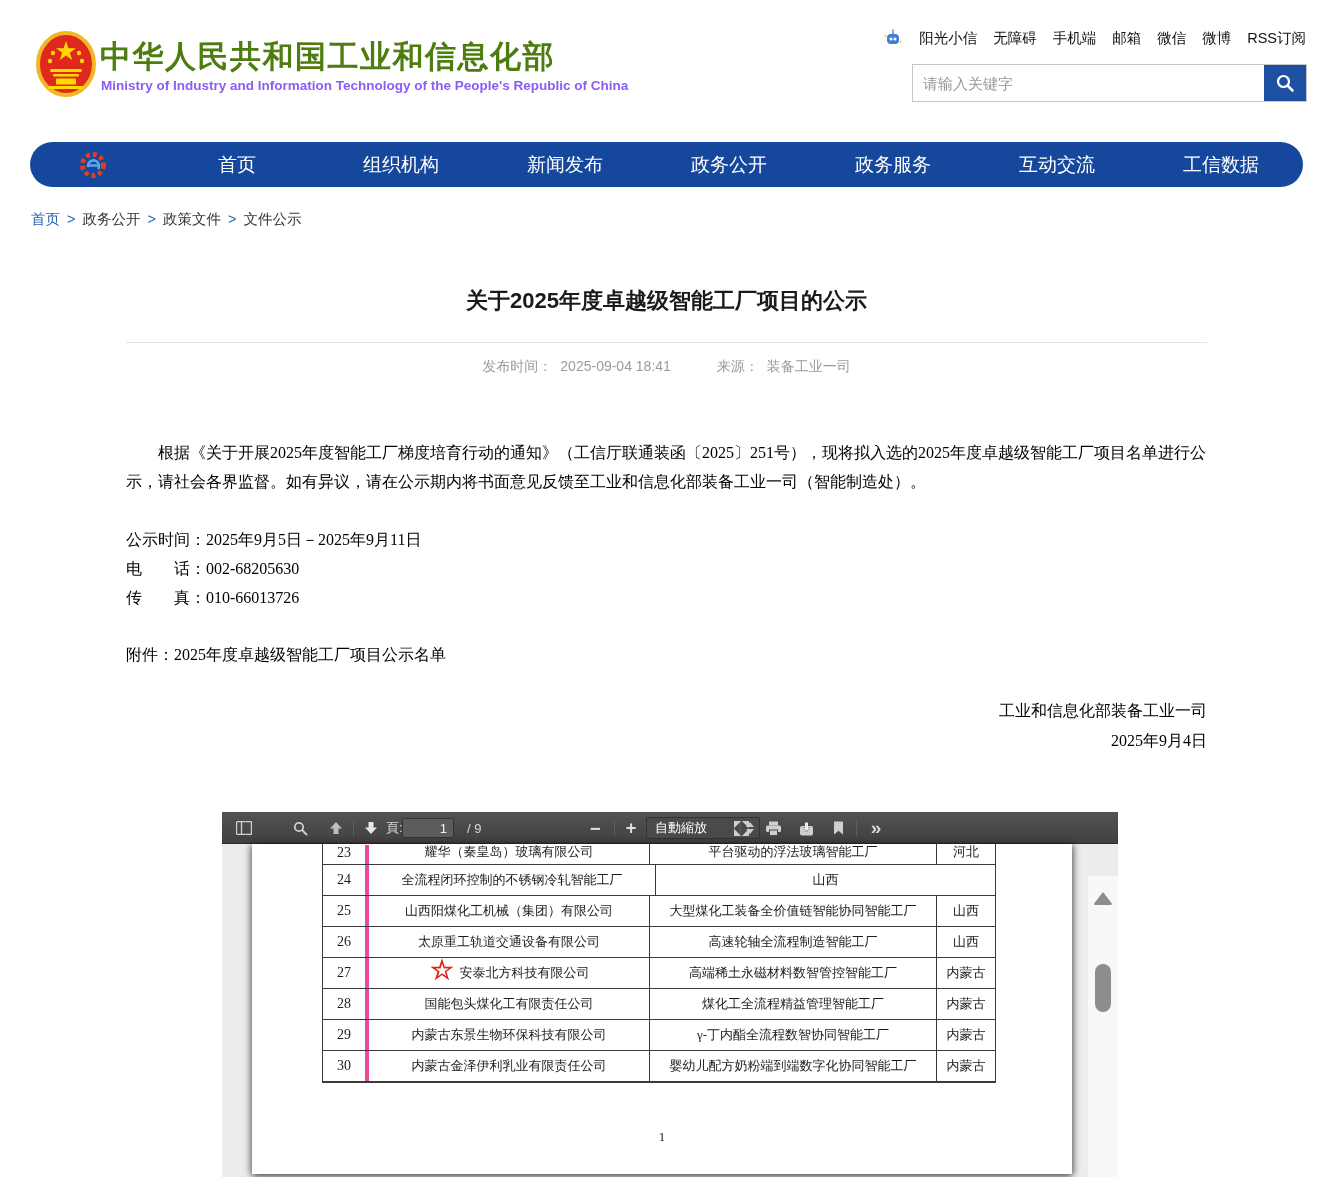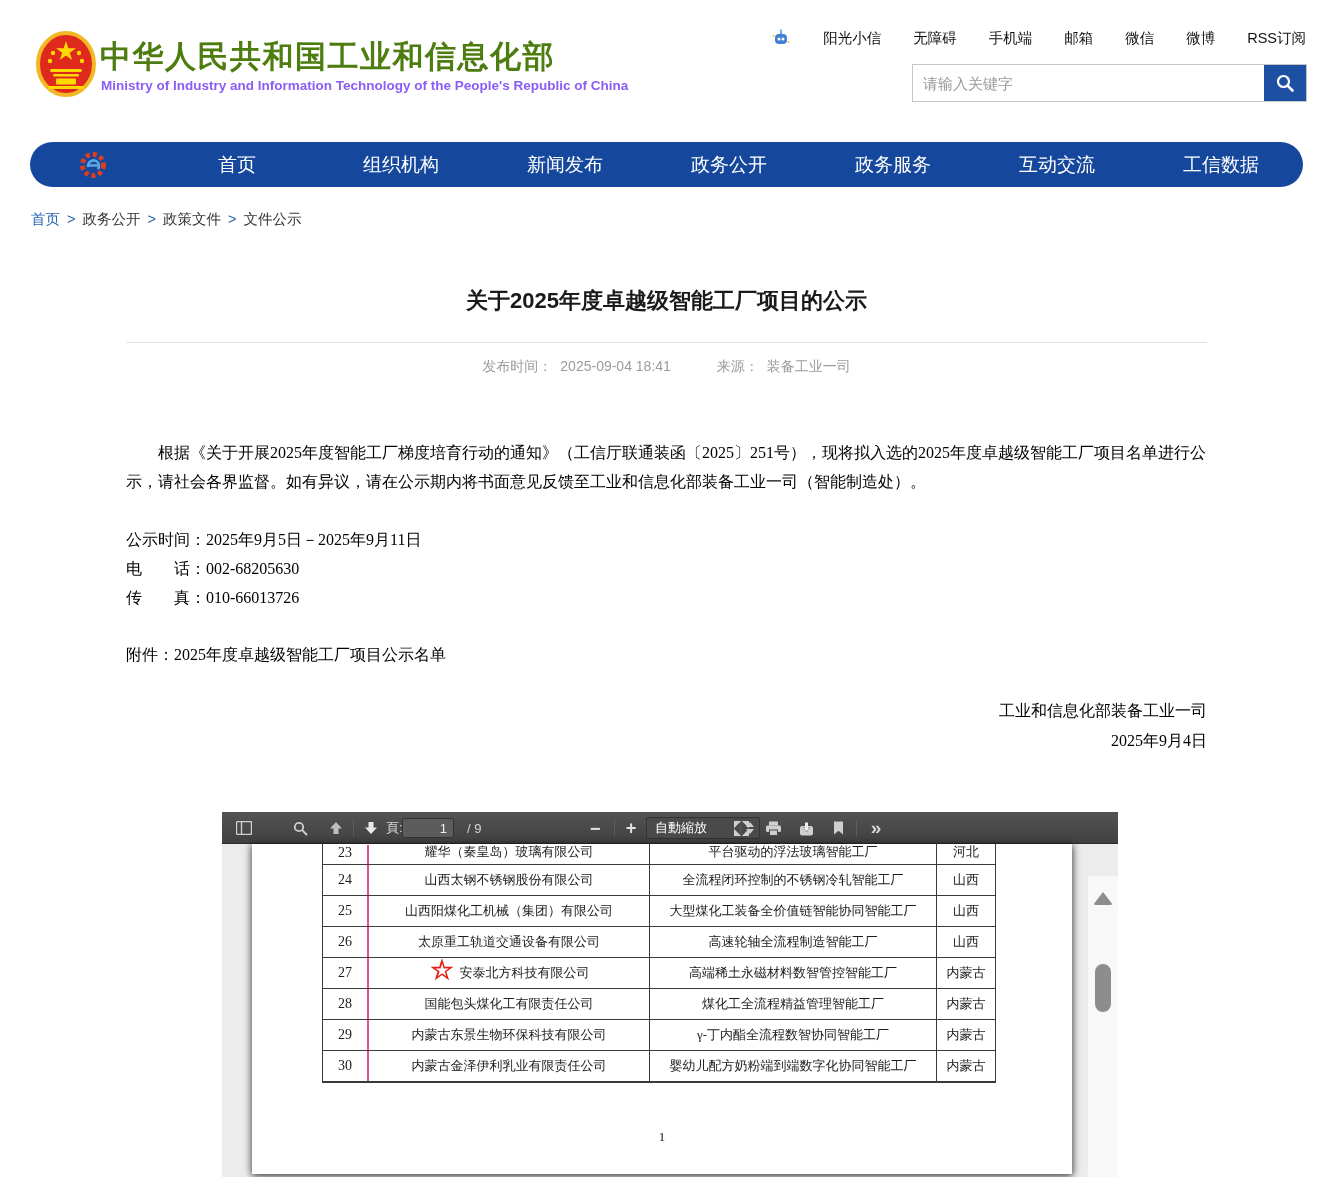"阳光小信" .quick-links .qlink { margin-left: 16px -> none }
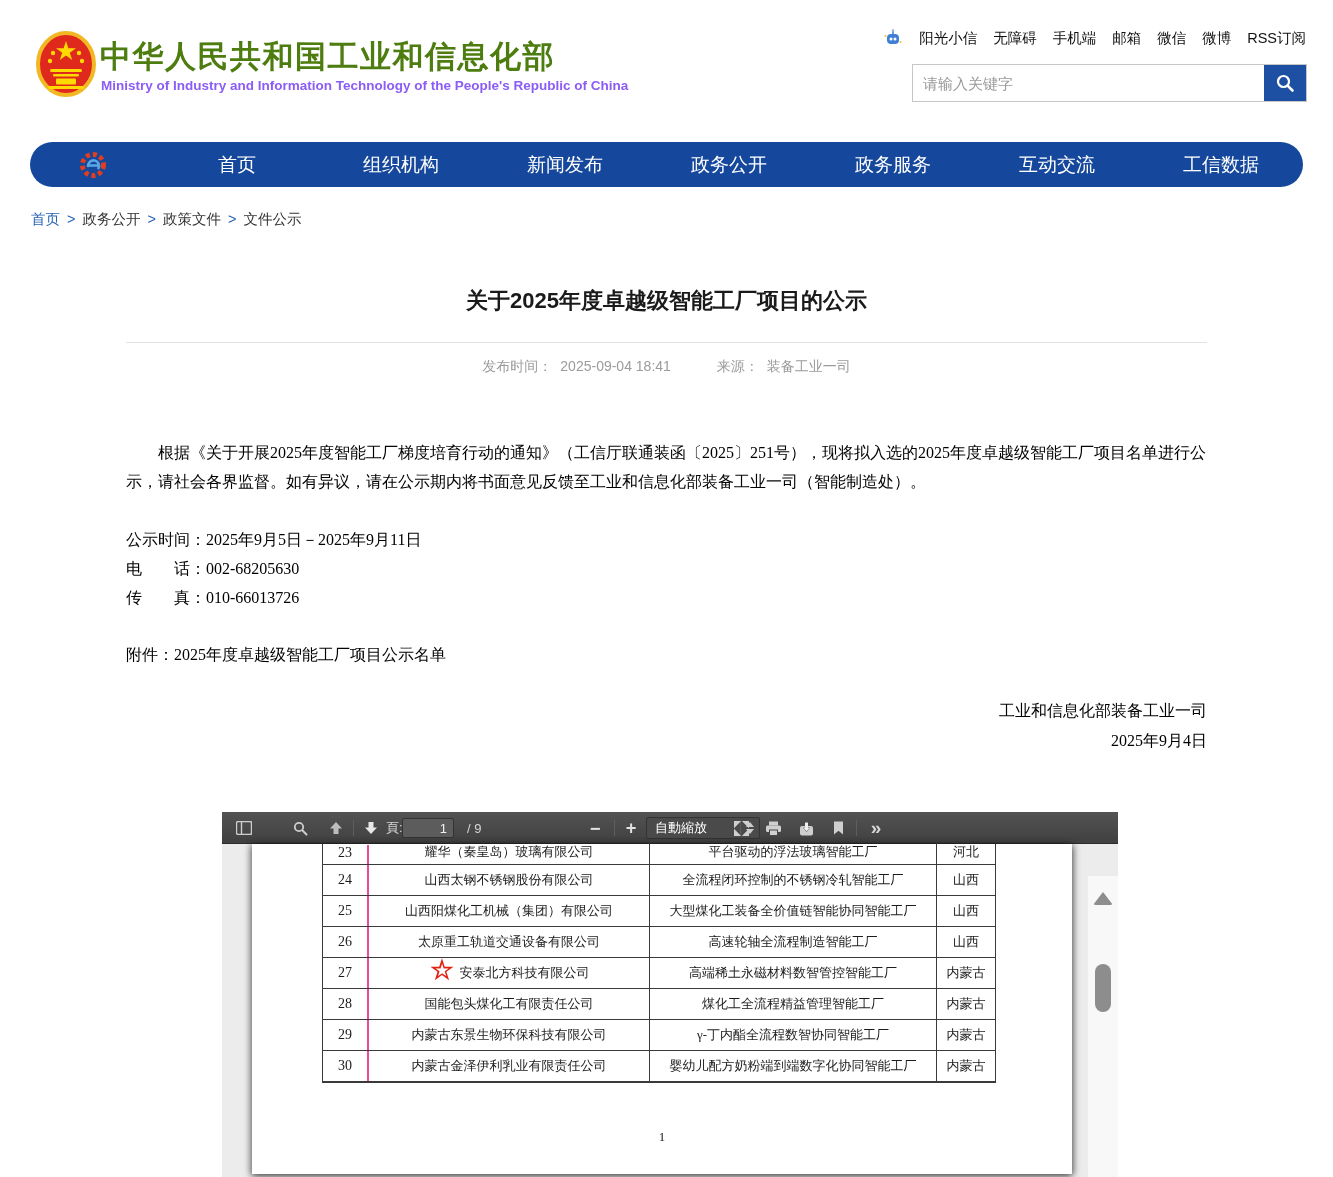"23" .c-no { border-right: 2px solid #ec4899 -> 4px solid #ec4899 }
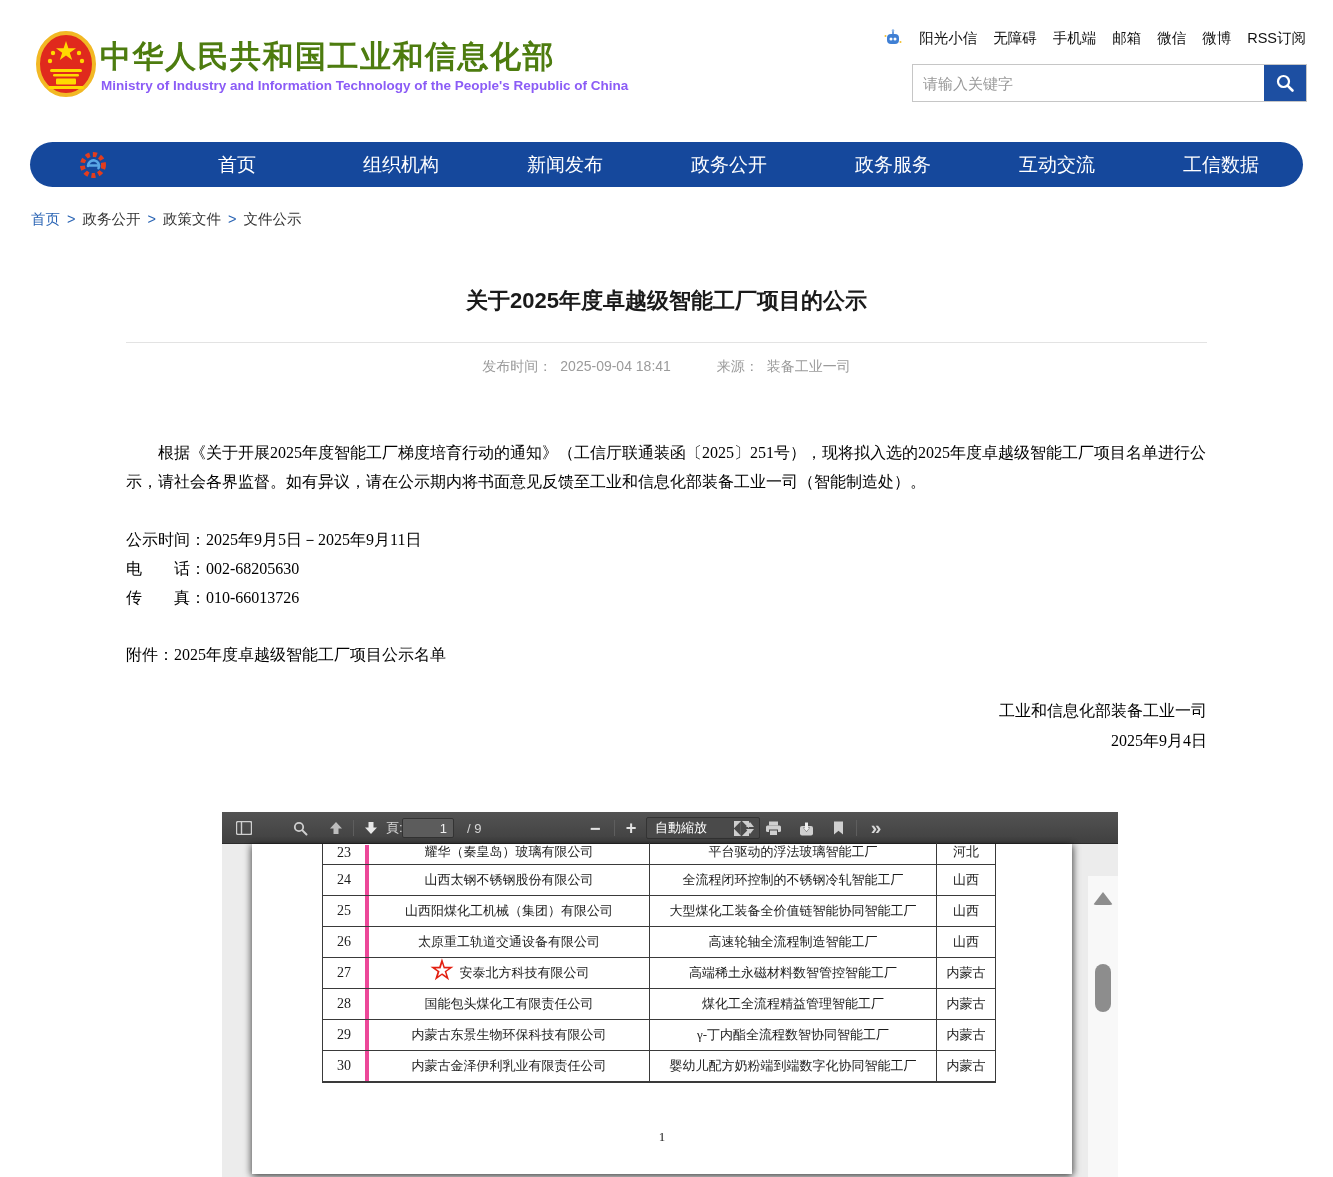"山西太钢不锈钢股份有限公司" div.t-cell { html: <div> <span>山西太钢不锈钢股份有限公司</span> </div> -> none }
